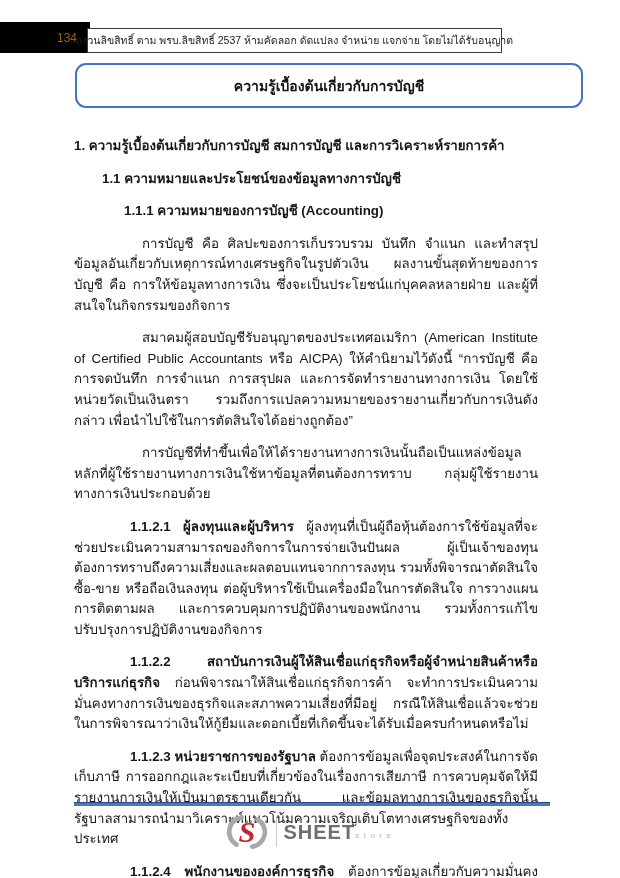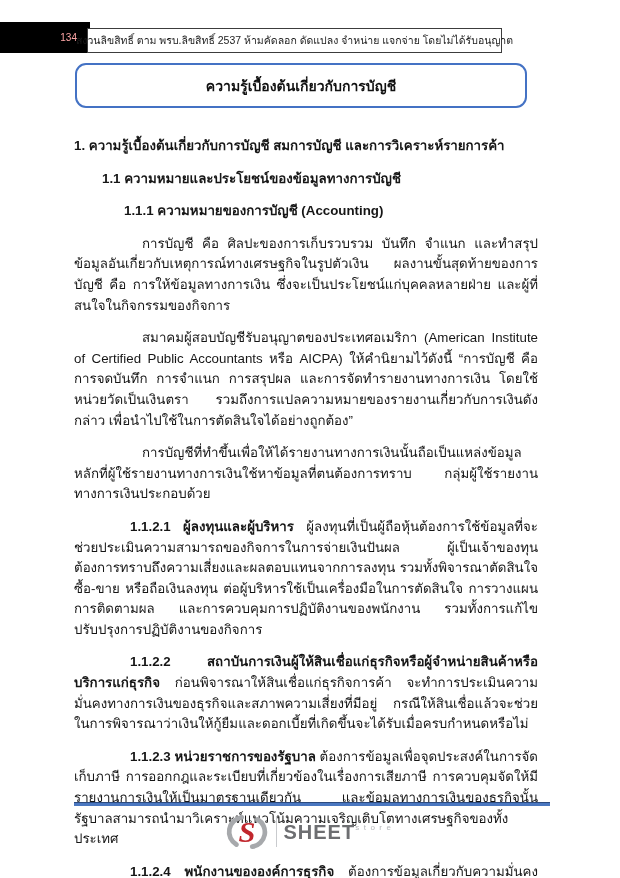"134" .page-num { color: #fca5a5 -> #a16207; font-size: 10px -> 12px }
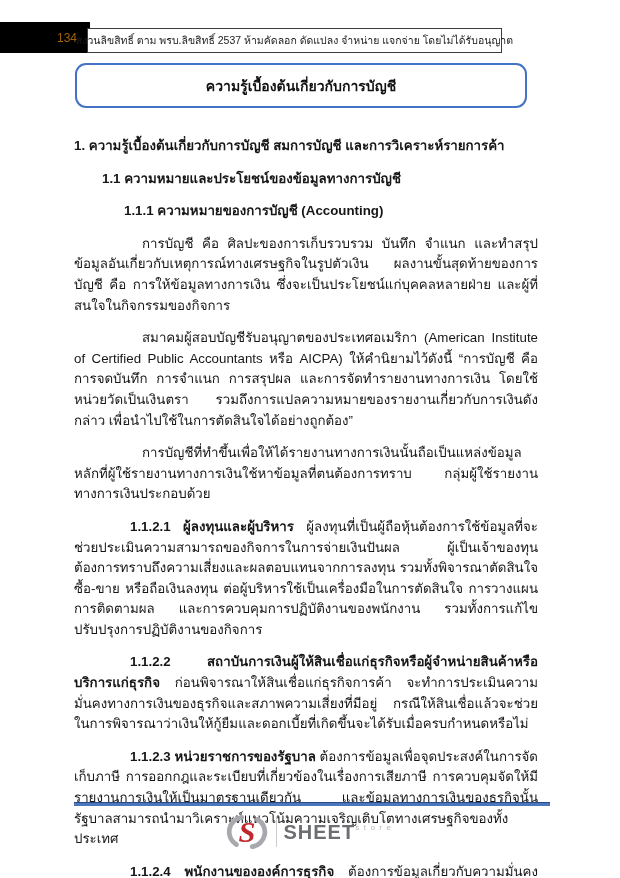"ความรู้เบื้องต้นเกี่ยวกับการบัญชี" .title-box { width: 452px -> 508px }
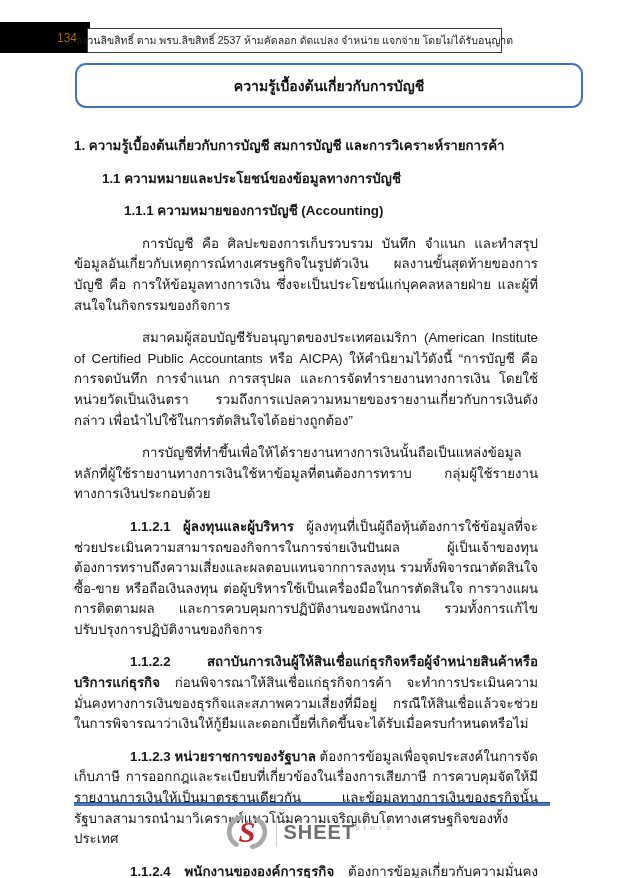"store" .brand-sub { margin-top: 1px -> 9px }
